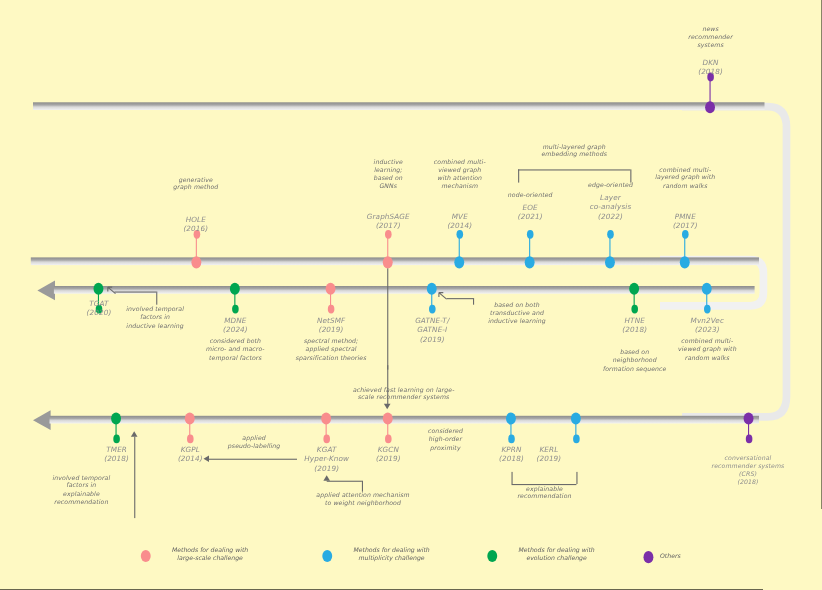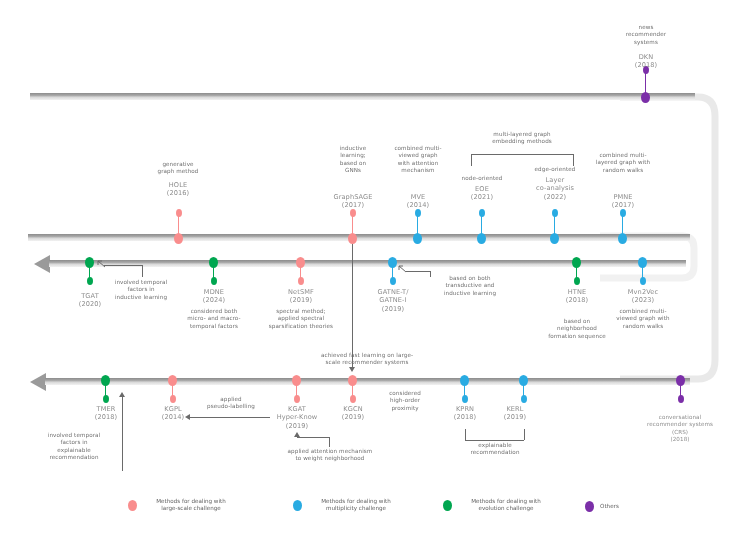"DKN" #stage { background: #ffffff -> #fef9c3; font-style: none -> italic }
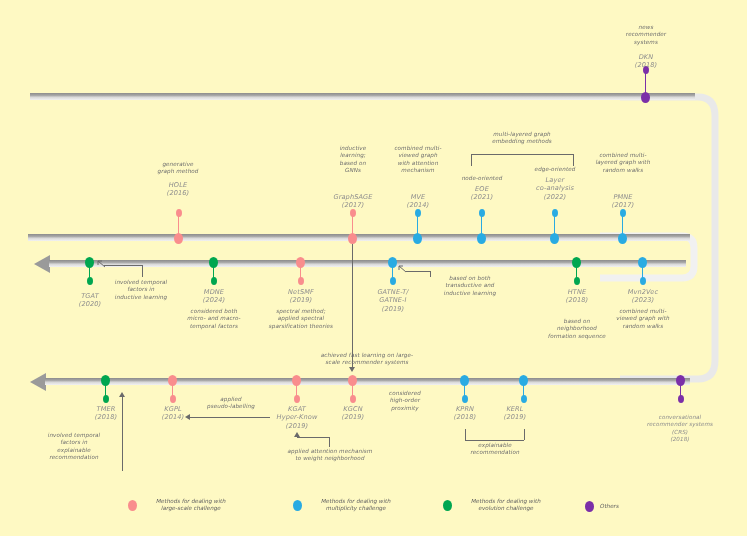"HOLE" div.name { top: 181px -> 196px }
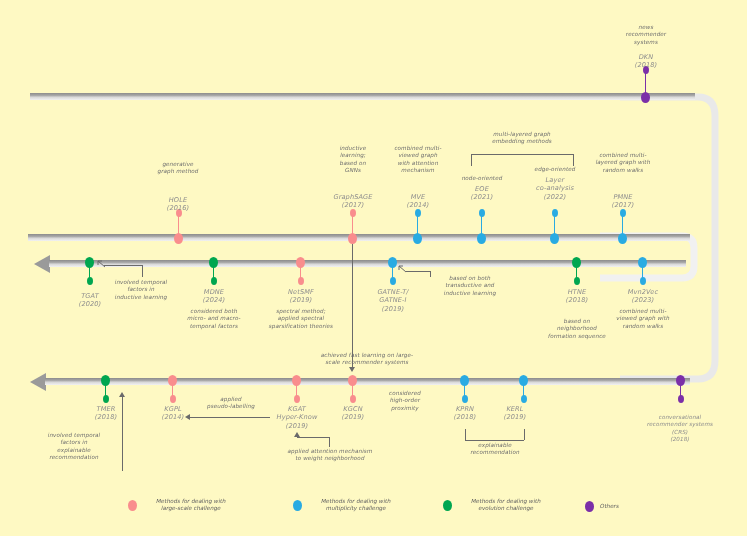"TGAT" div.name { top: 292px -> 272px }
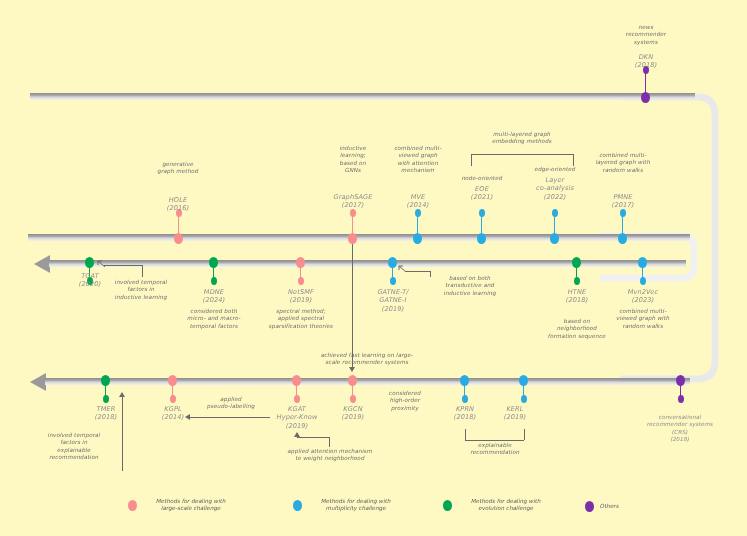"KERL" div.name { left: 480px -> 464px }
